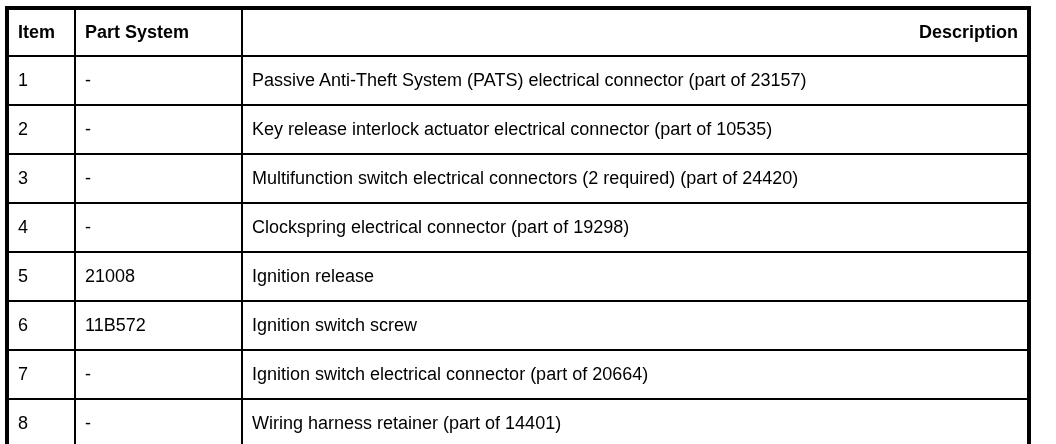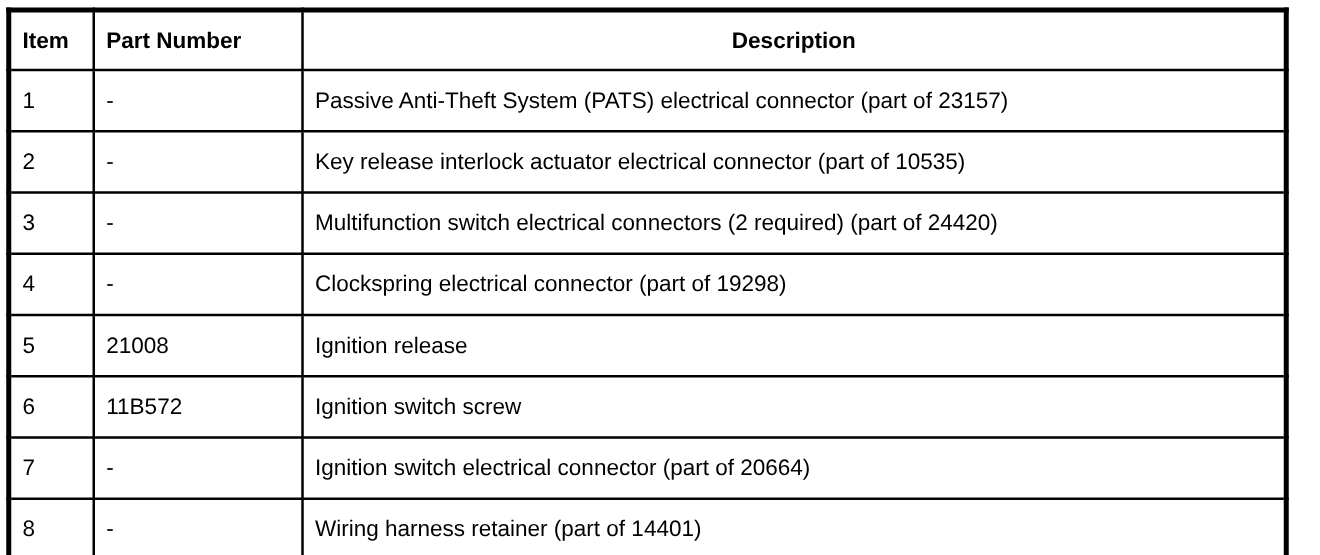"Part Number" th.part-head { text: Number -> System }
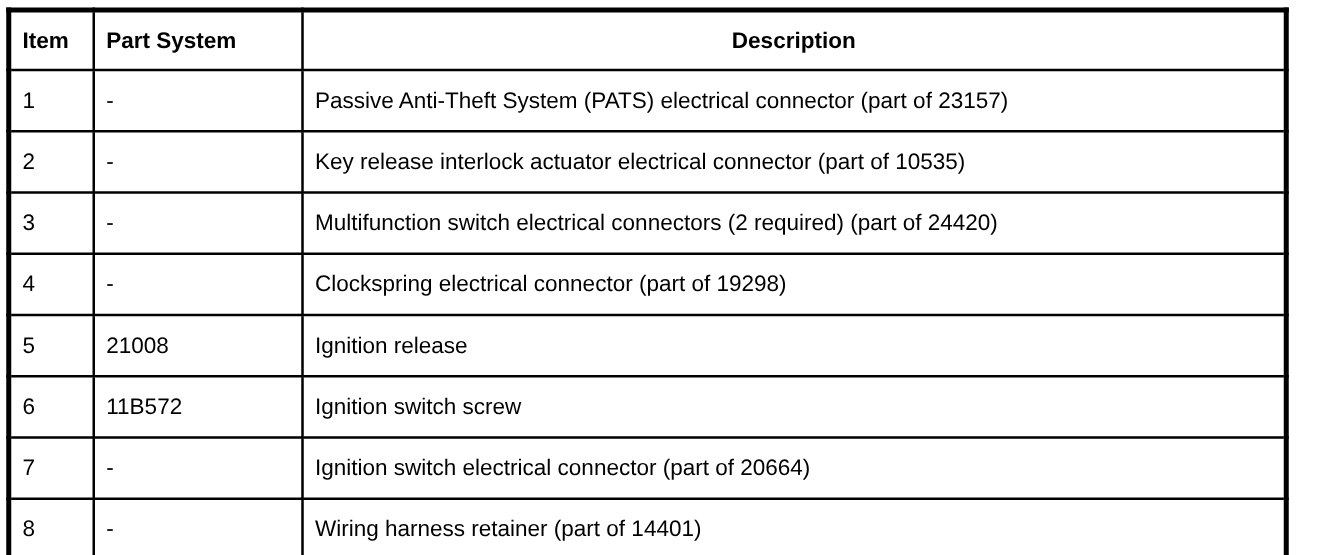"Description" table.parts-table thead th.desc-head { text-align: center -> right }
